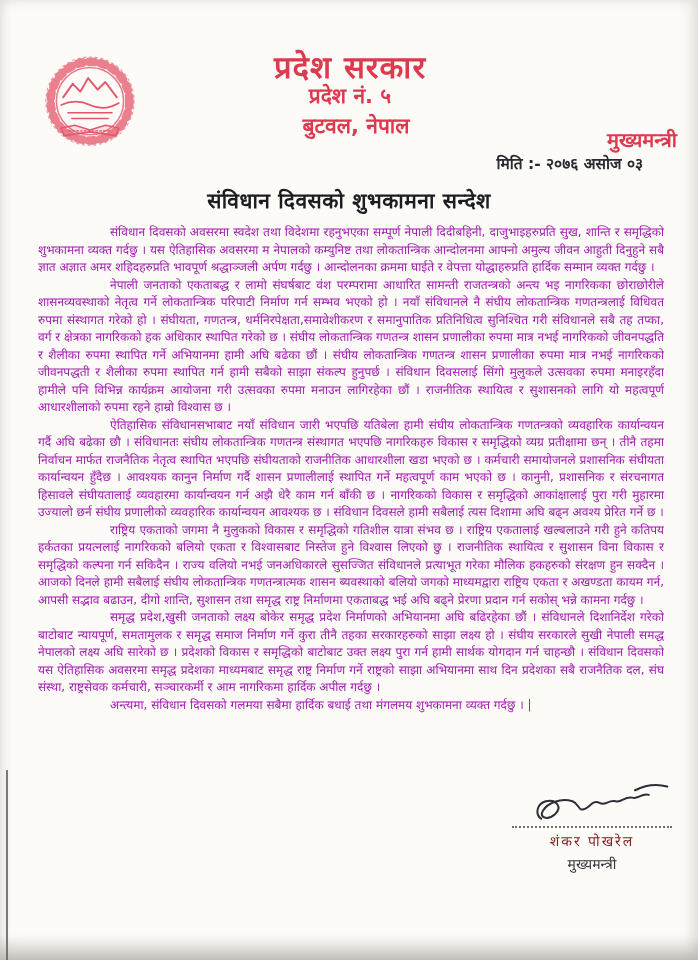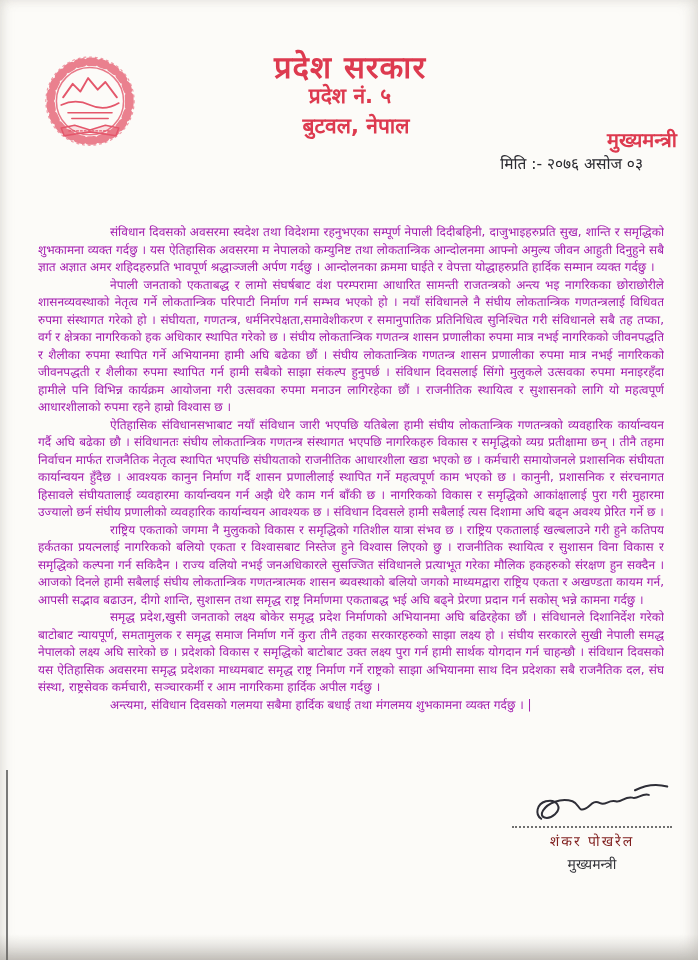"मिति :- २०७६ असोज ०३" .date-line { font-weight: normal -> bold }
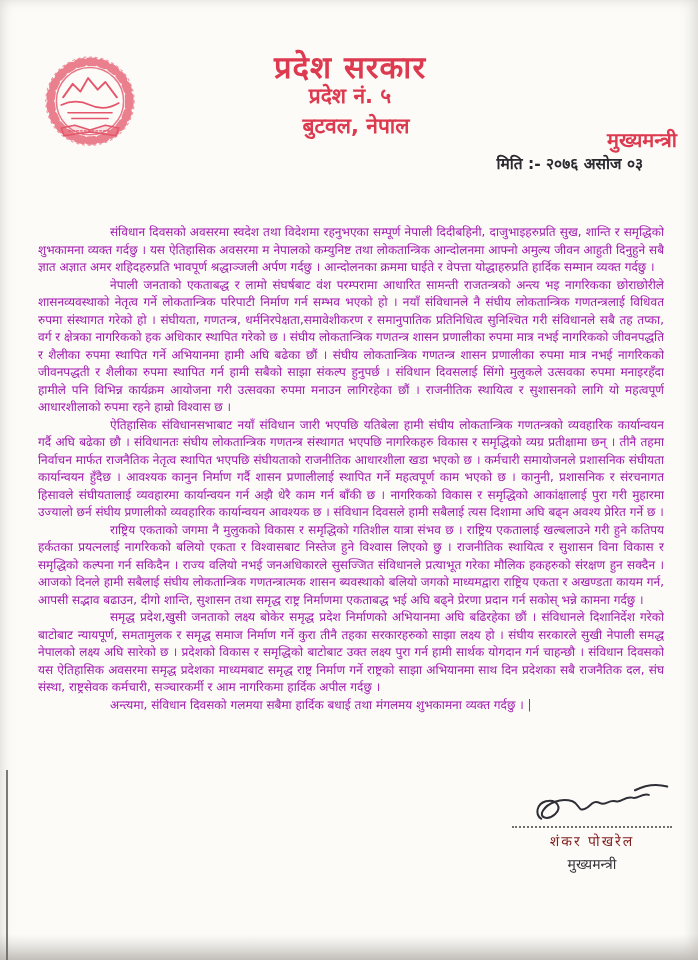"संविधान दिवसको शुभकामना सन्देश" div.subject { html: none -> <div>संविधान दिवसको शुभकामना सन्देश</div> }
